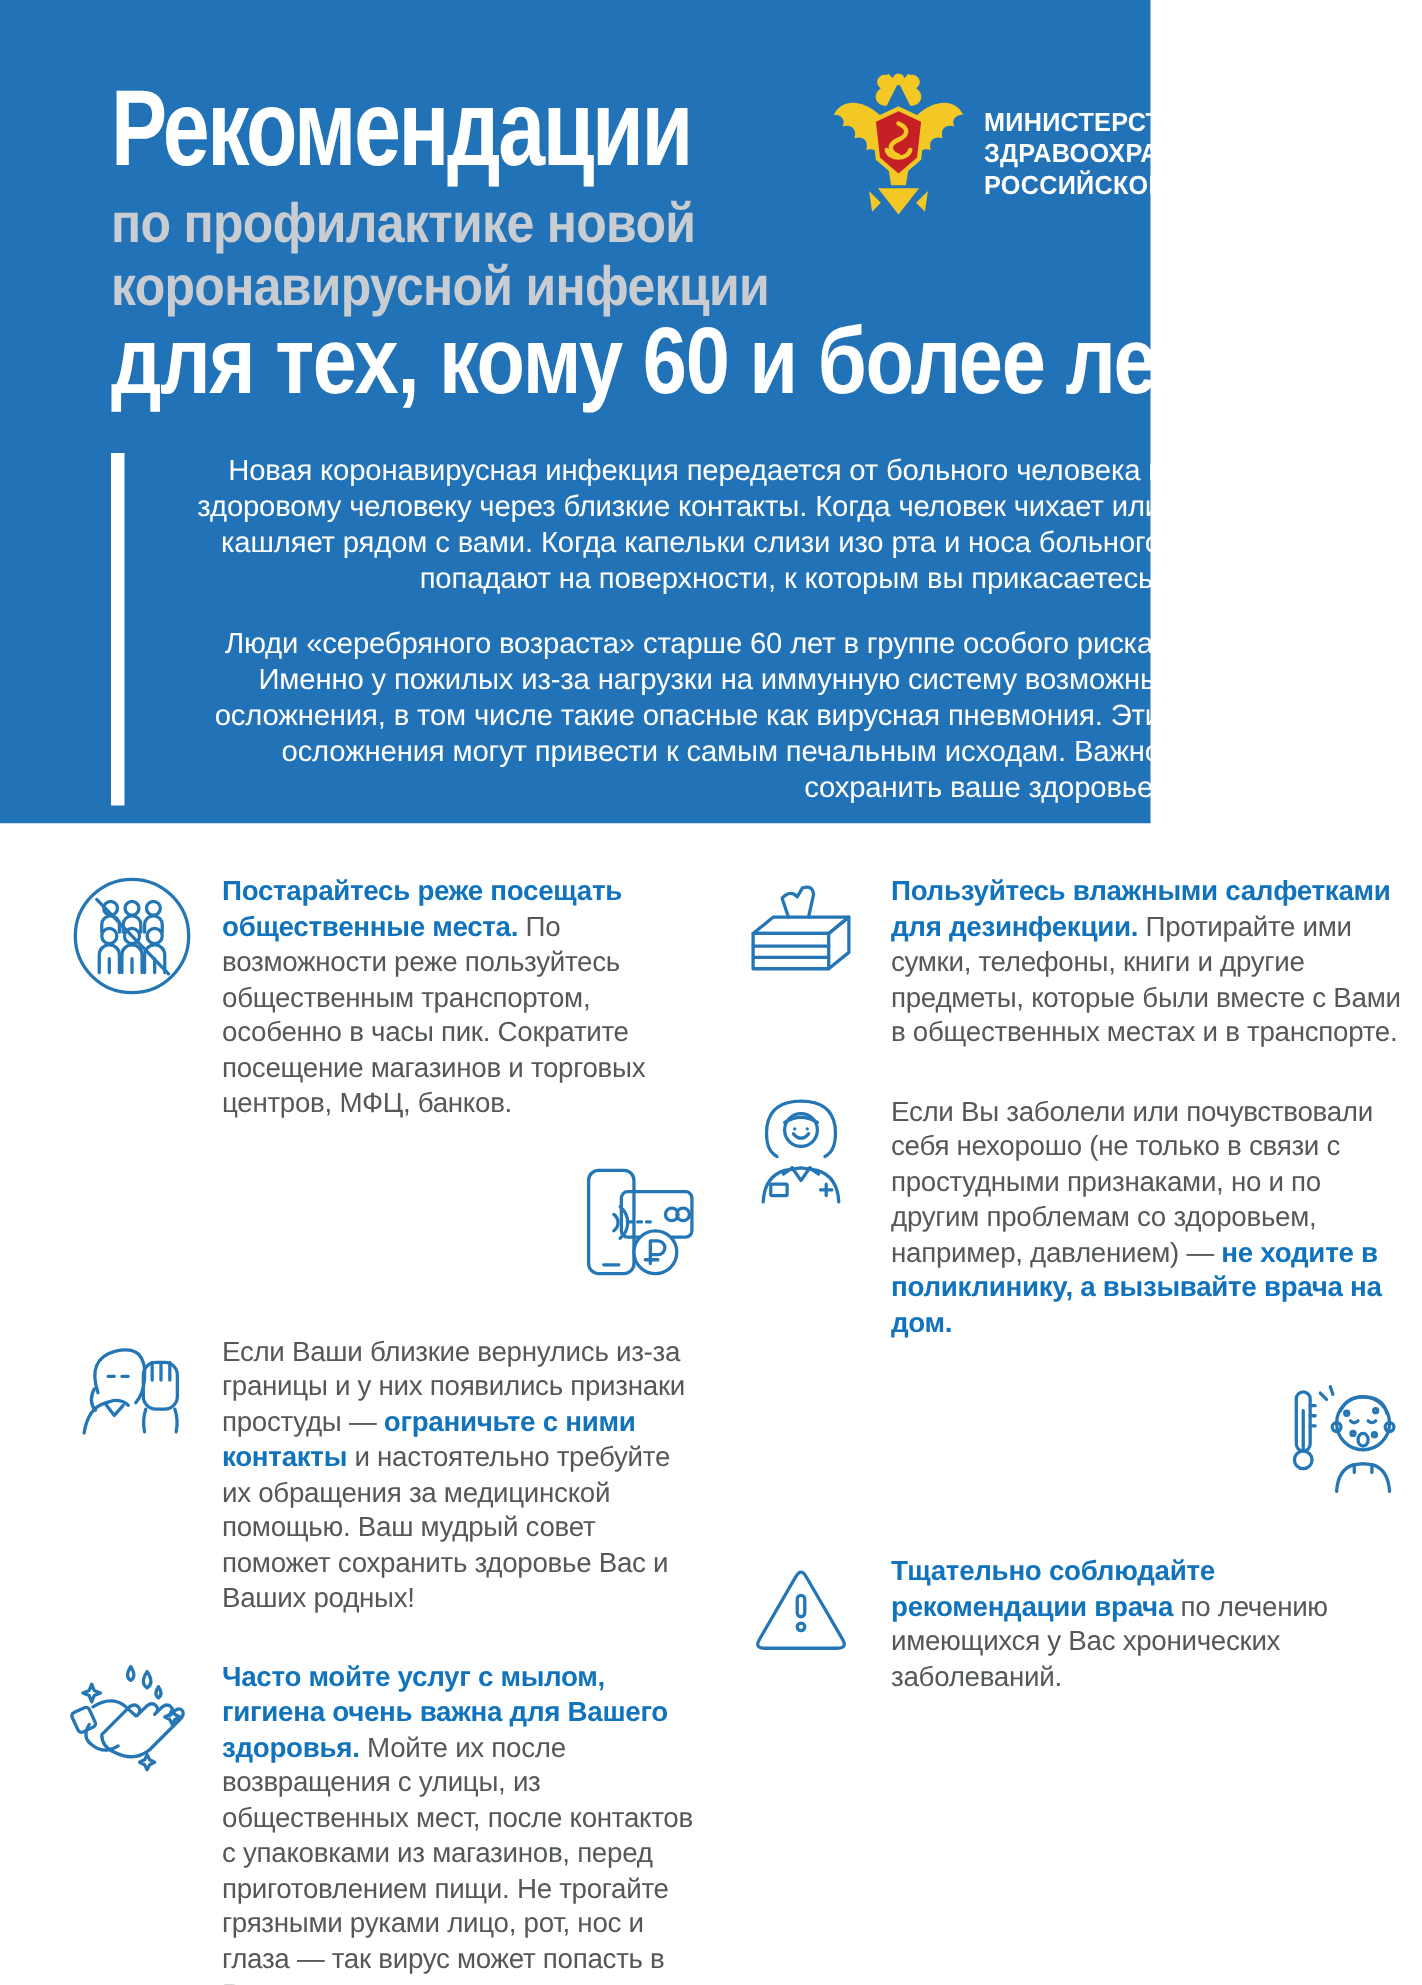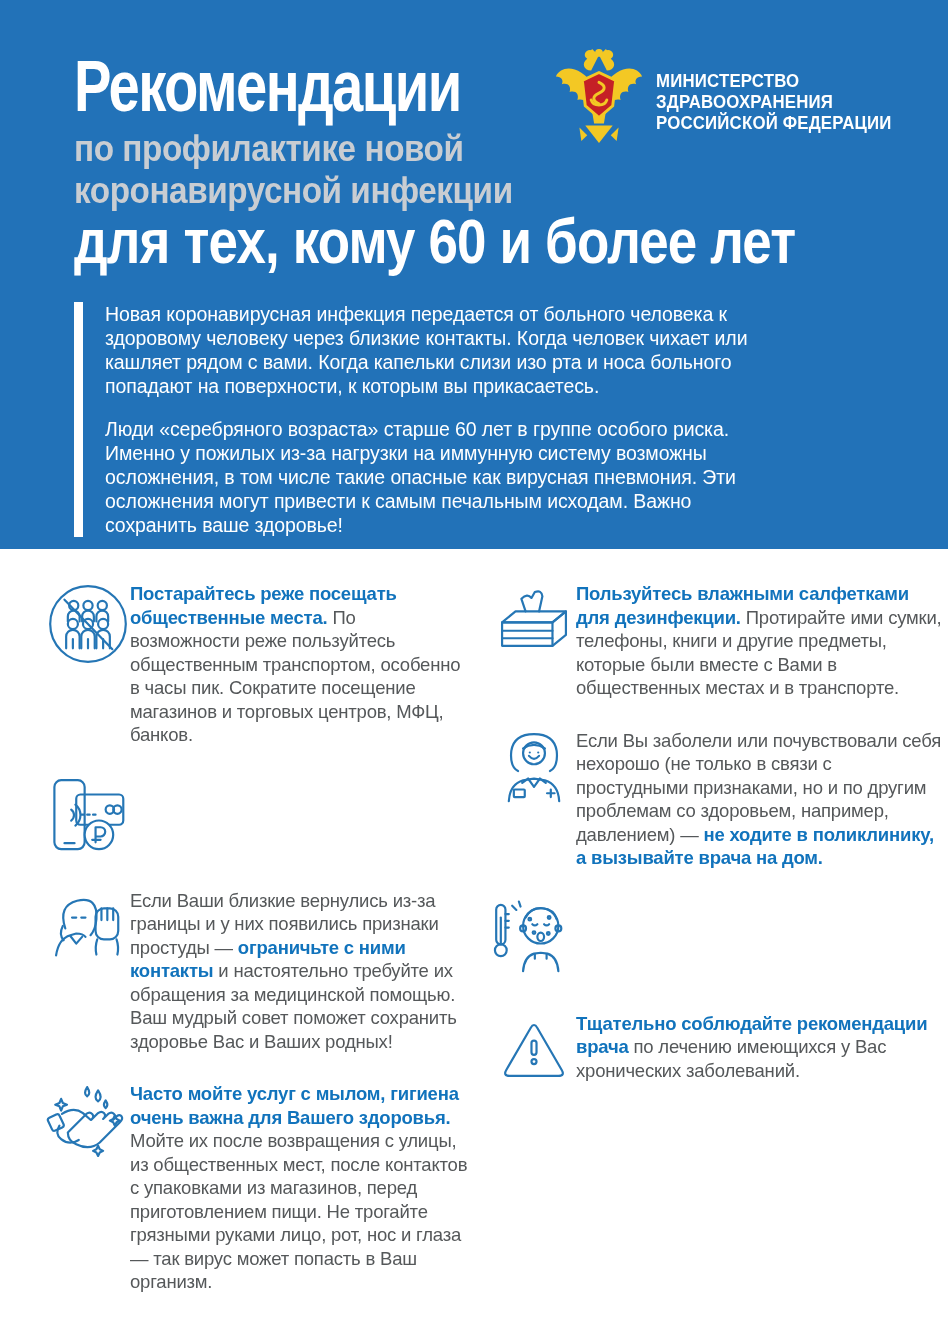"Рекомендации" .hero { width: 948px -> 767px }
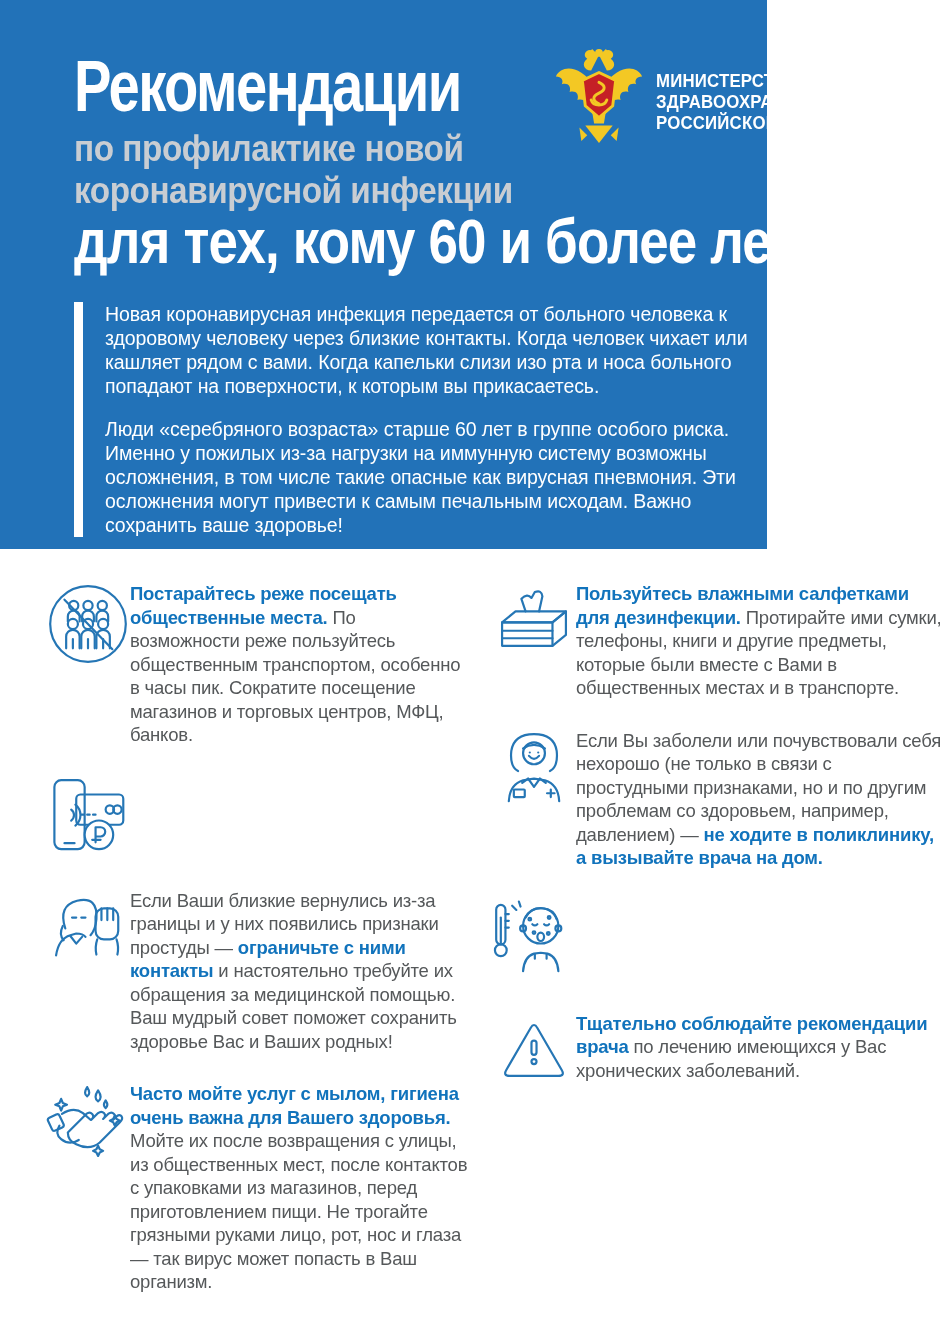"Новая коронавирусная инфекция передается" .intro { text-align: none -> right }
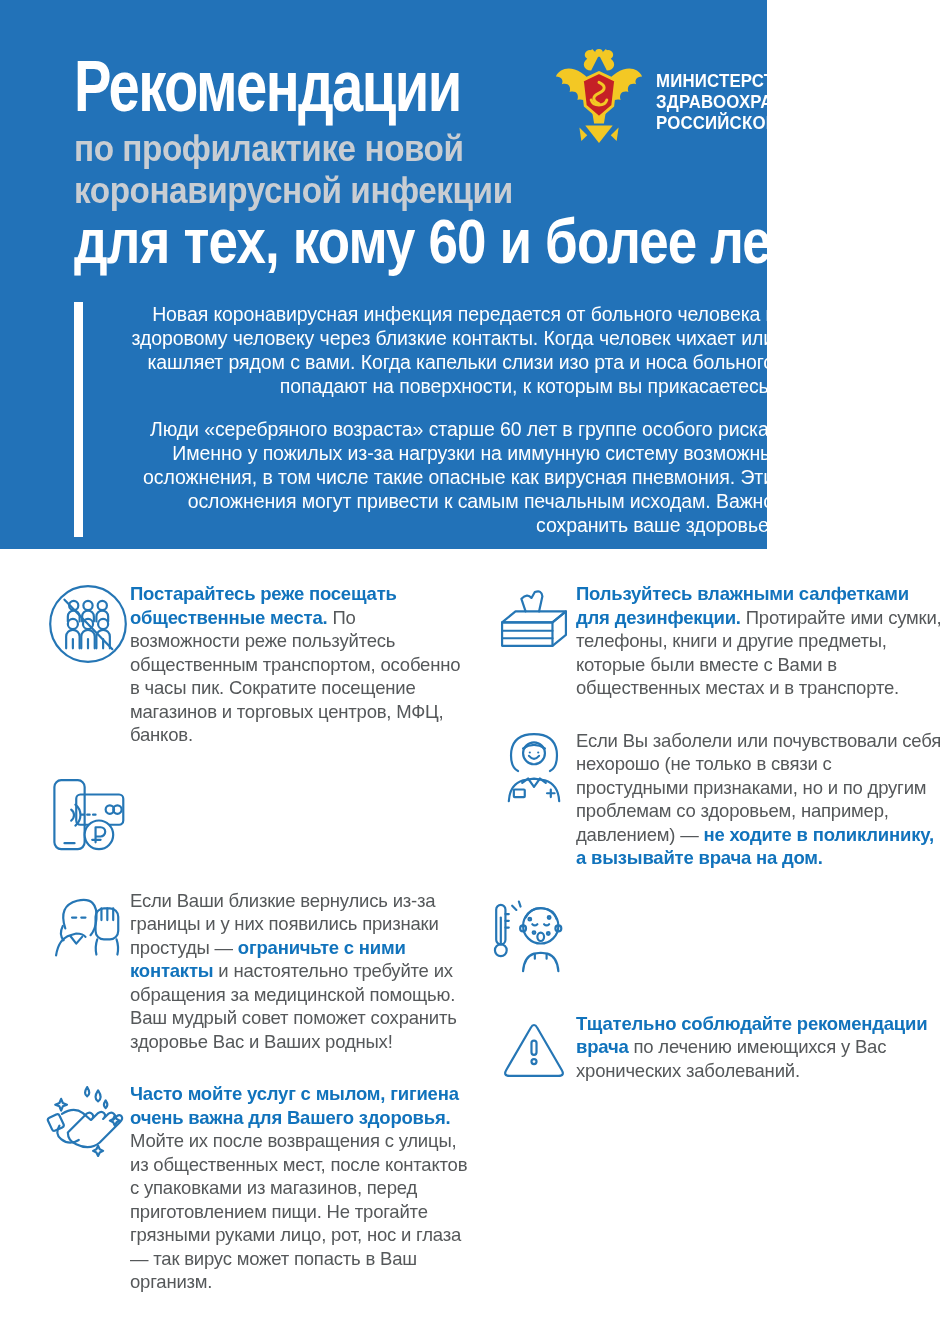"Постарайтесь реже посещать общественные" .item { gap: none -> 18px; justify-content: none -> flex-end }
